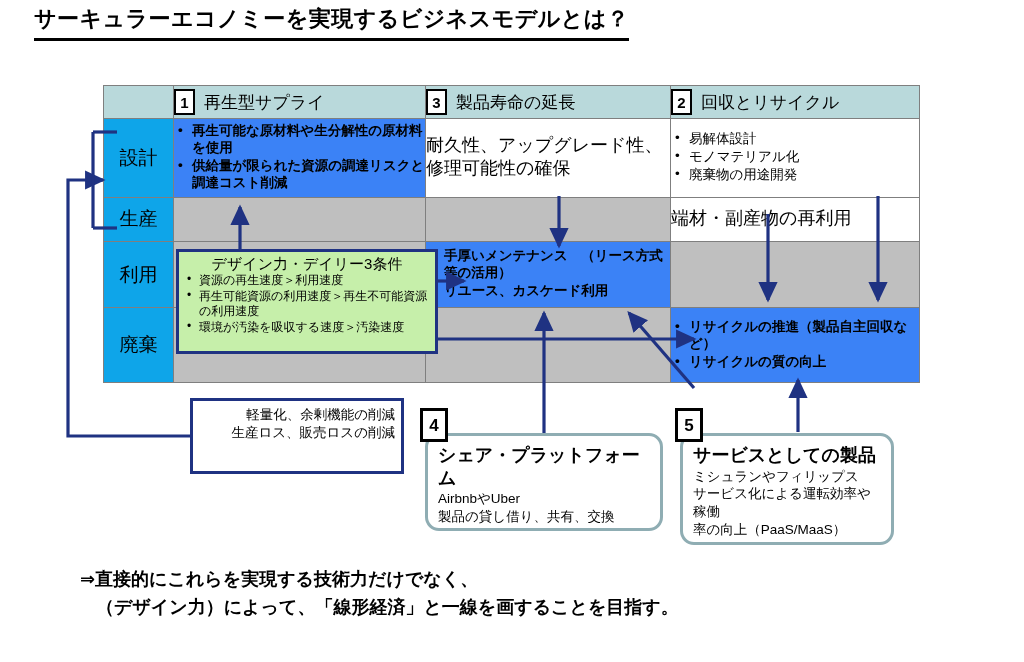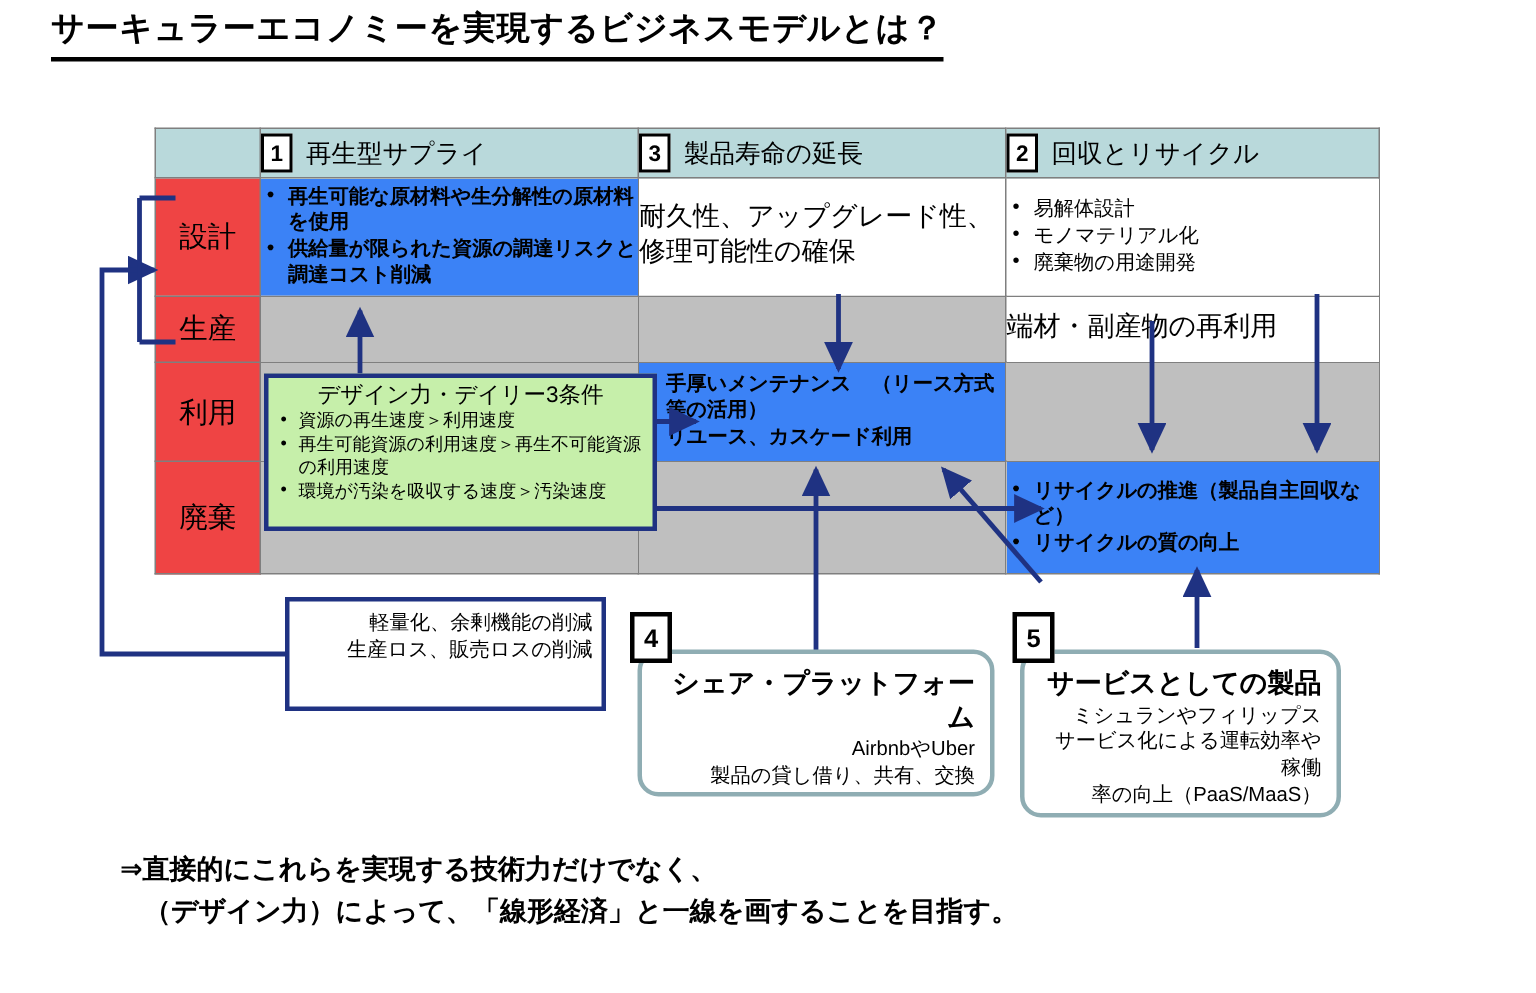"設計" .rowlabel { background: #ef4444 -> #0ea5e9 }
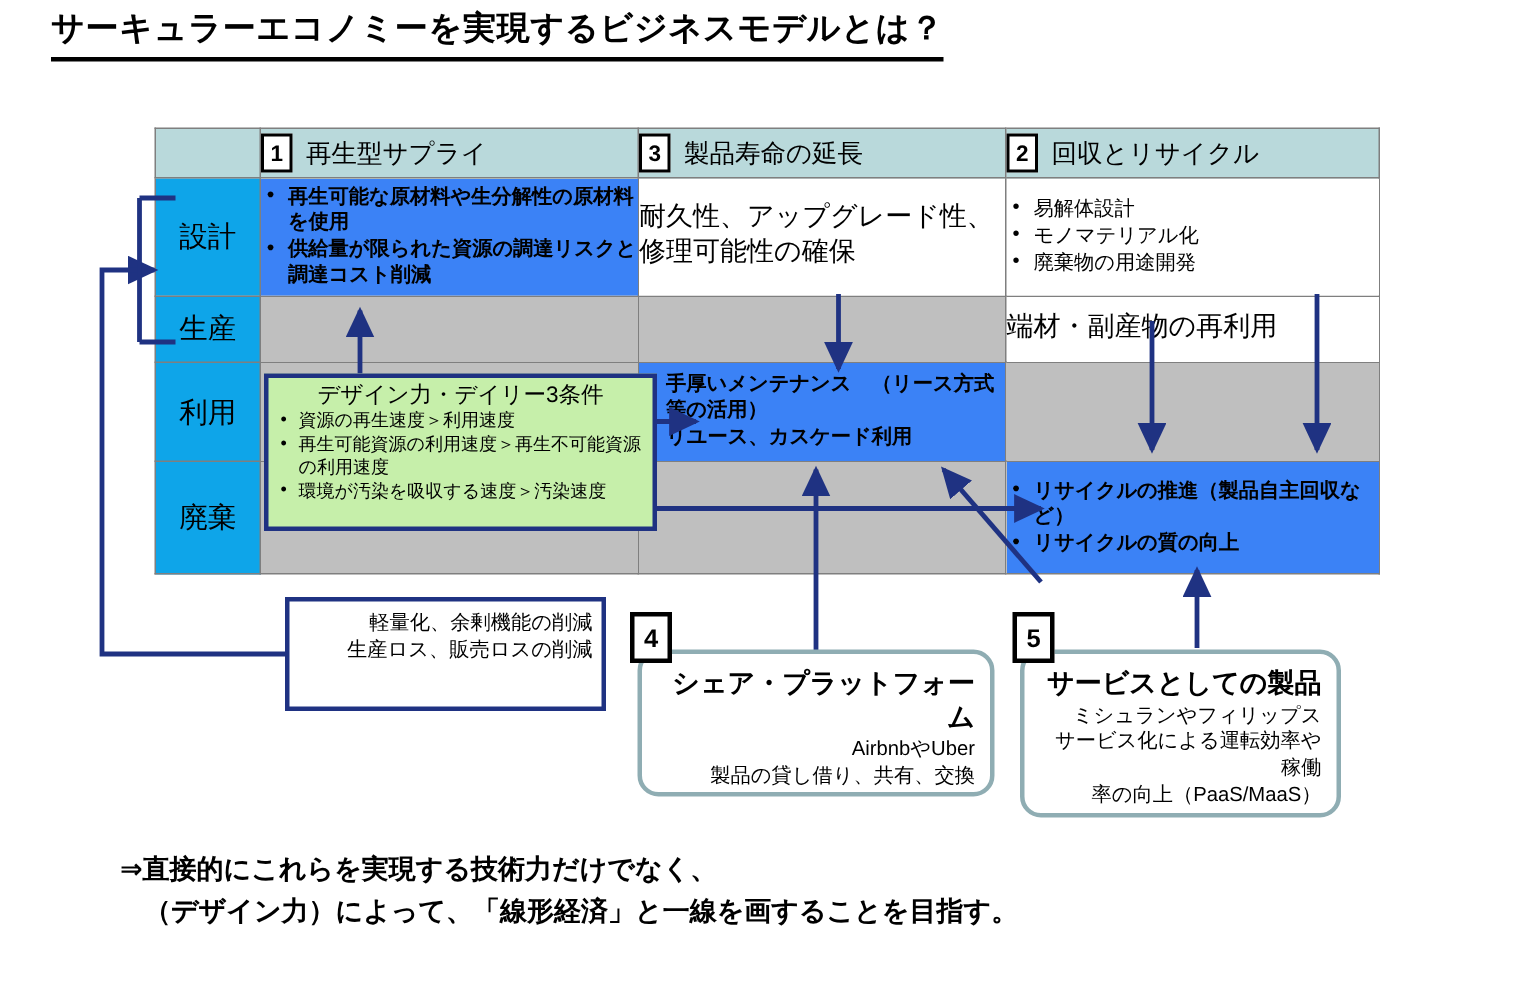"シェア・プラットフォーム" .round-box { text-align: right -> none }
